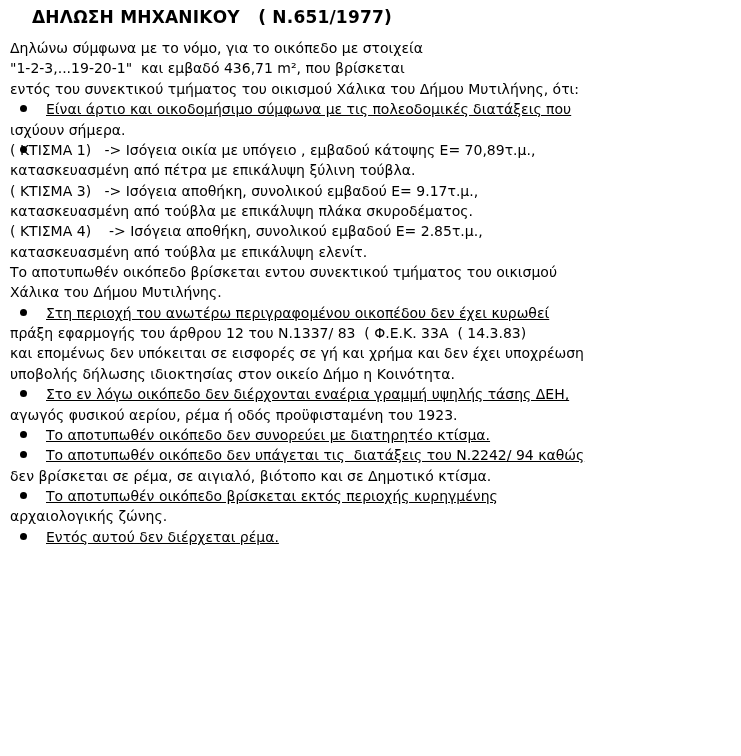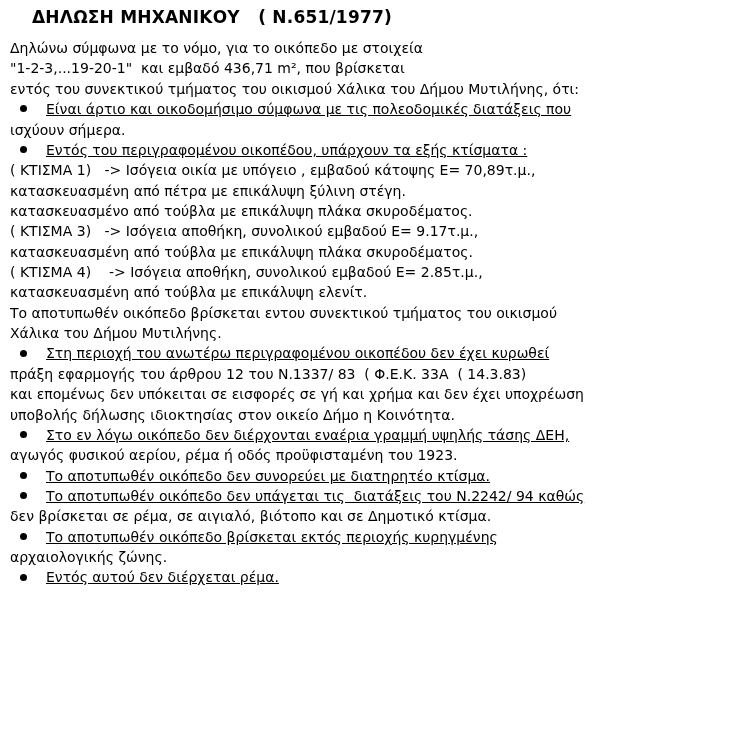"Εντός του περιγραφομένου οικοπέδου," span { html: <span>Εντός του περιγραφομένου οικοπέδου, υπάρχουν τα εξής κτίσματα :</span> -> none }
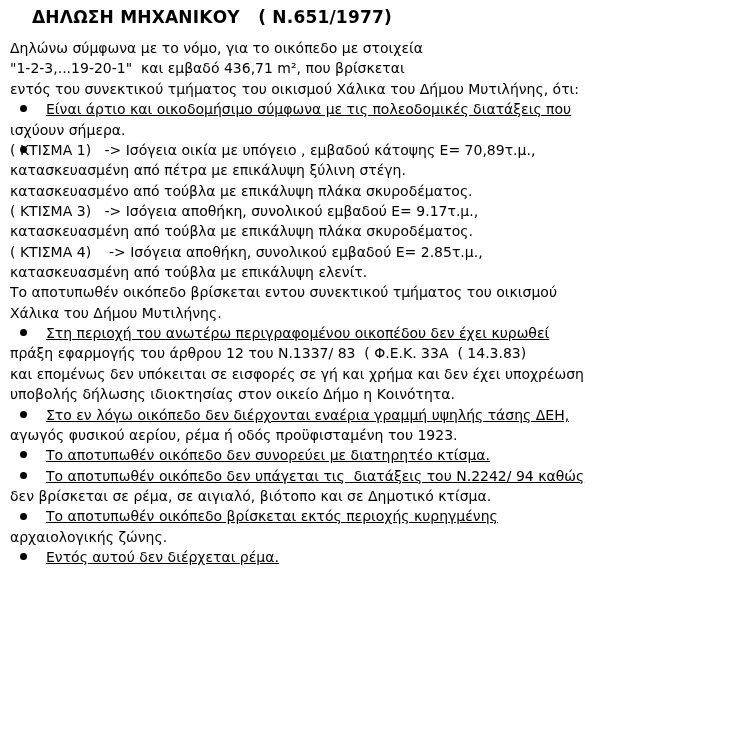"κατασκευασμένη από πέτρα με επικάλυψη" p.para { text: στέγη -> τούβλα }
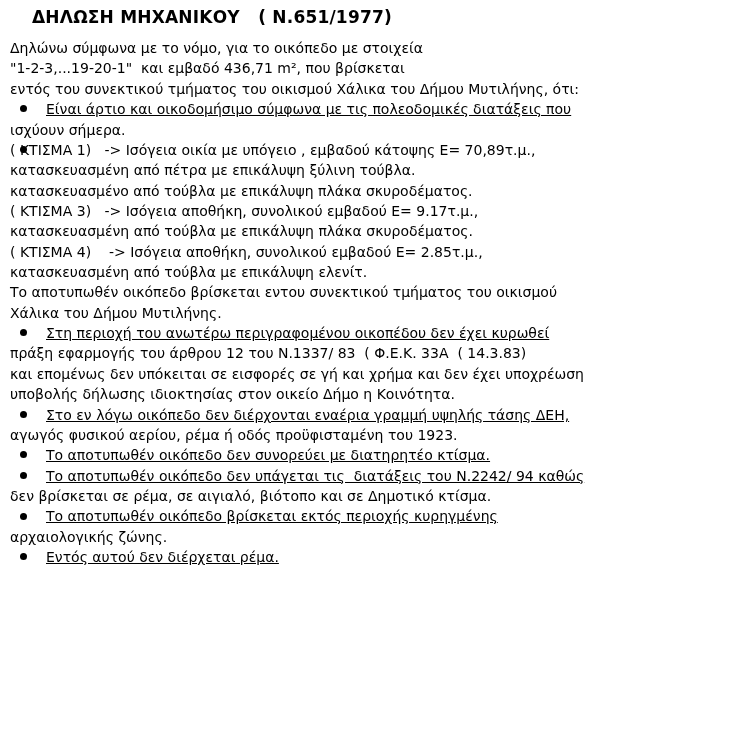"κατασκευασμένο από τούβλα με επικάλυψη" p.para { html: <p>κατασκευασμένο από τούβλα με επικάλυψη πλάκα σκυροδέματος.</p> -> none }
